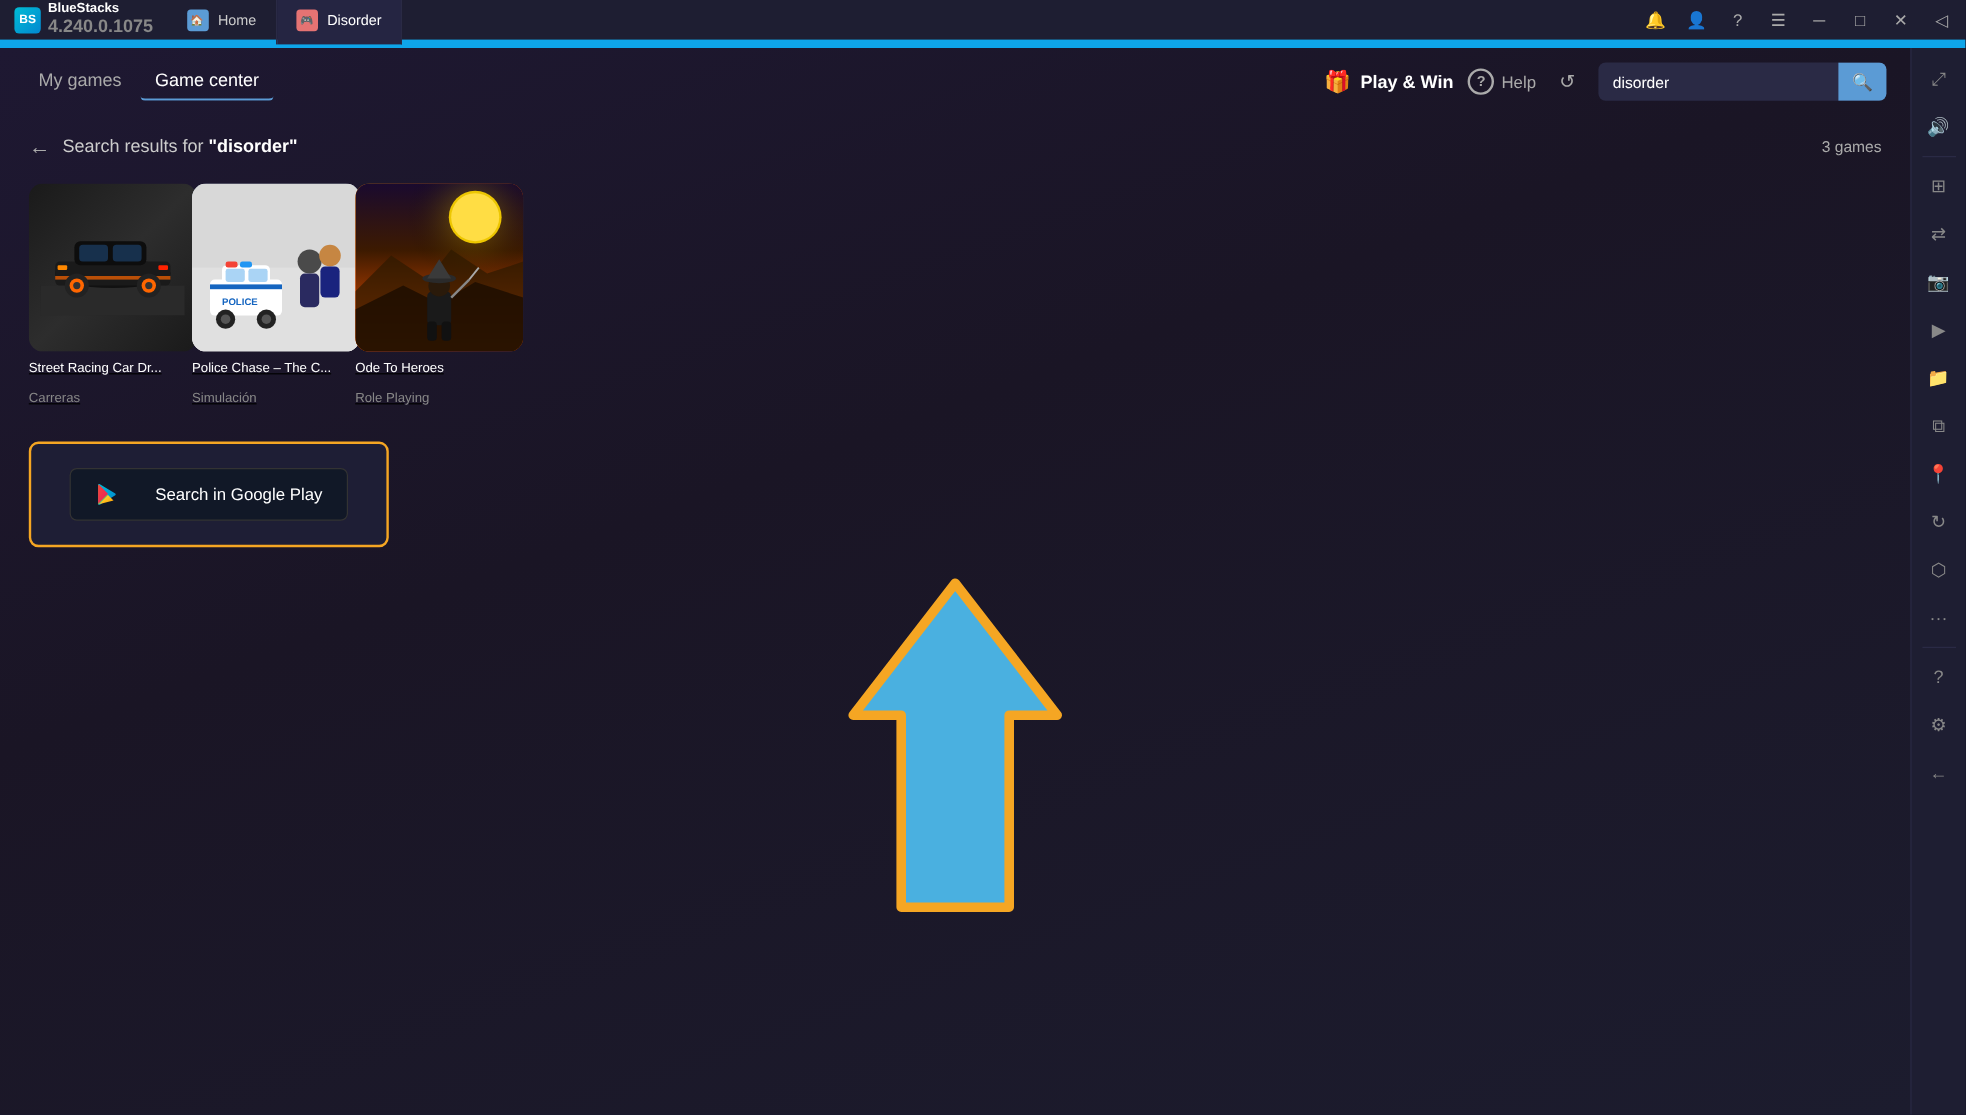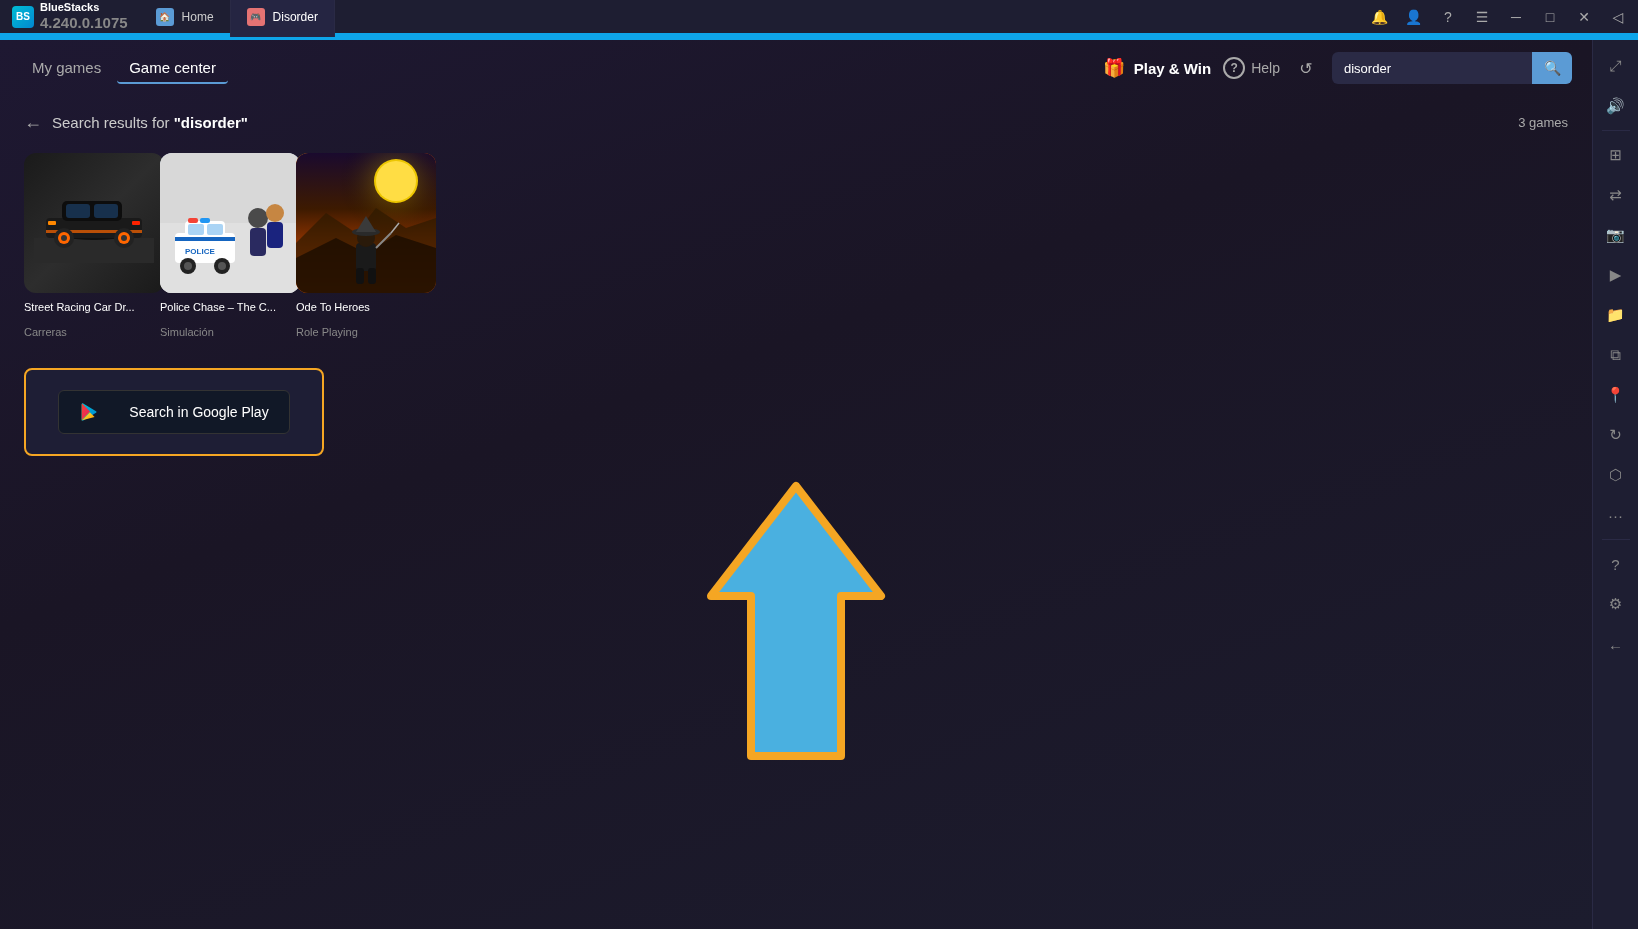"POLICE" .game-card { text-decoration: none -> underline }
